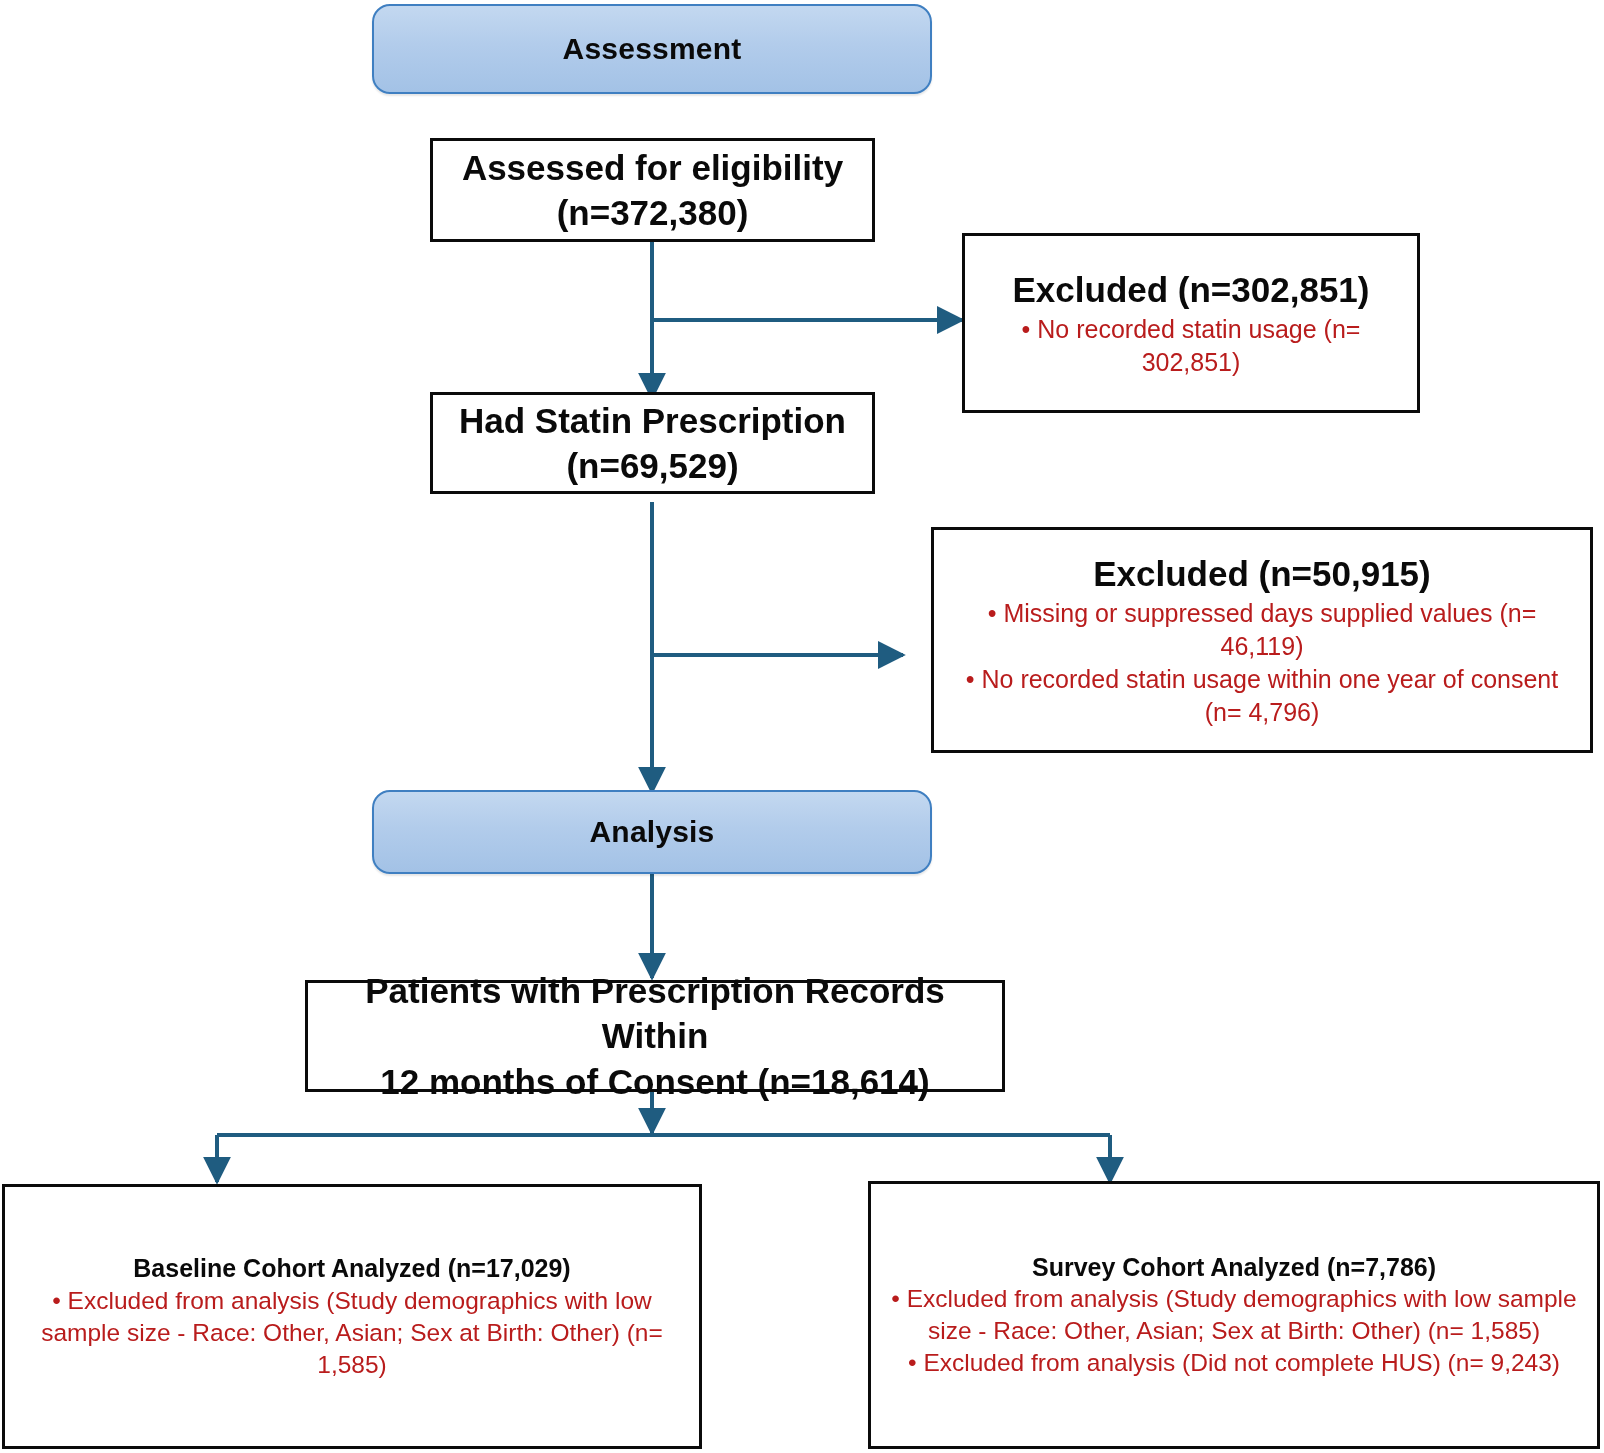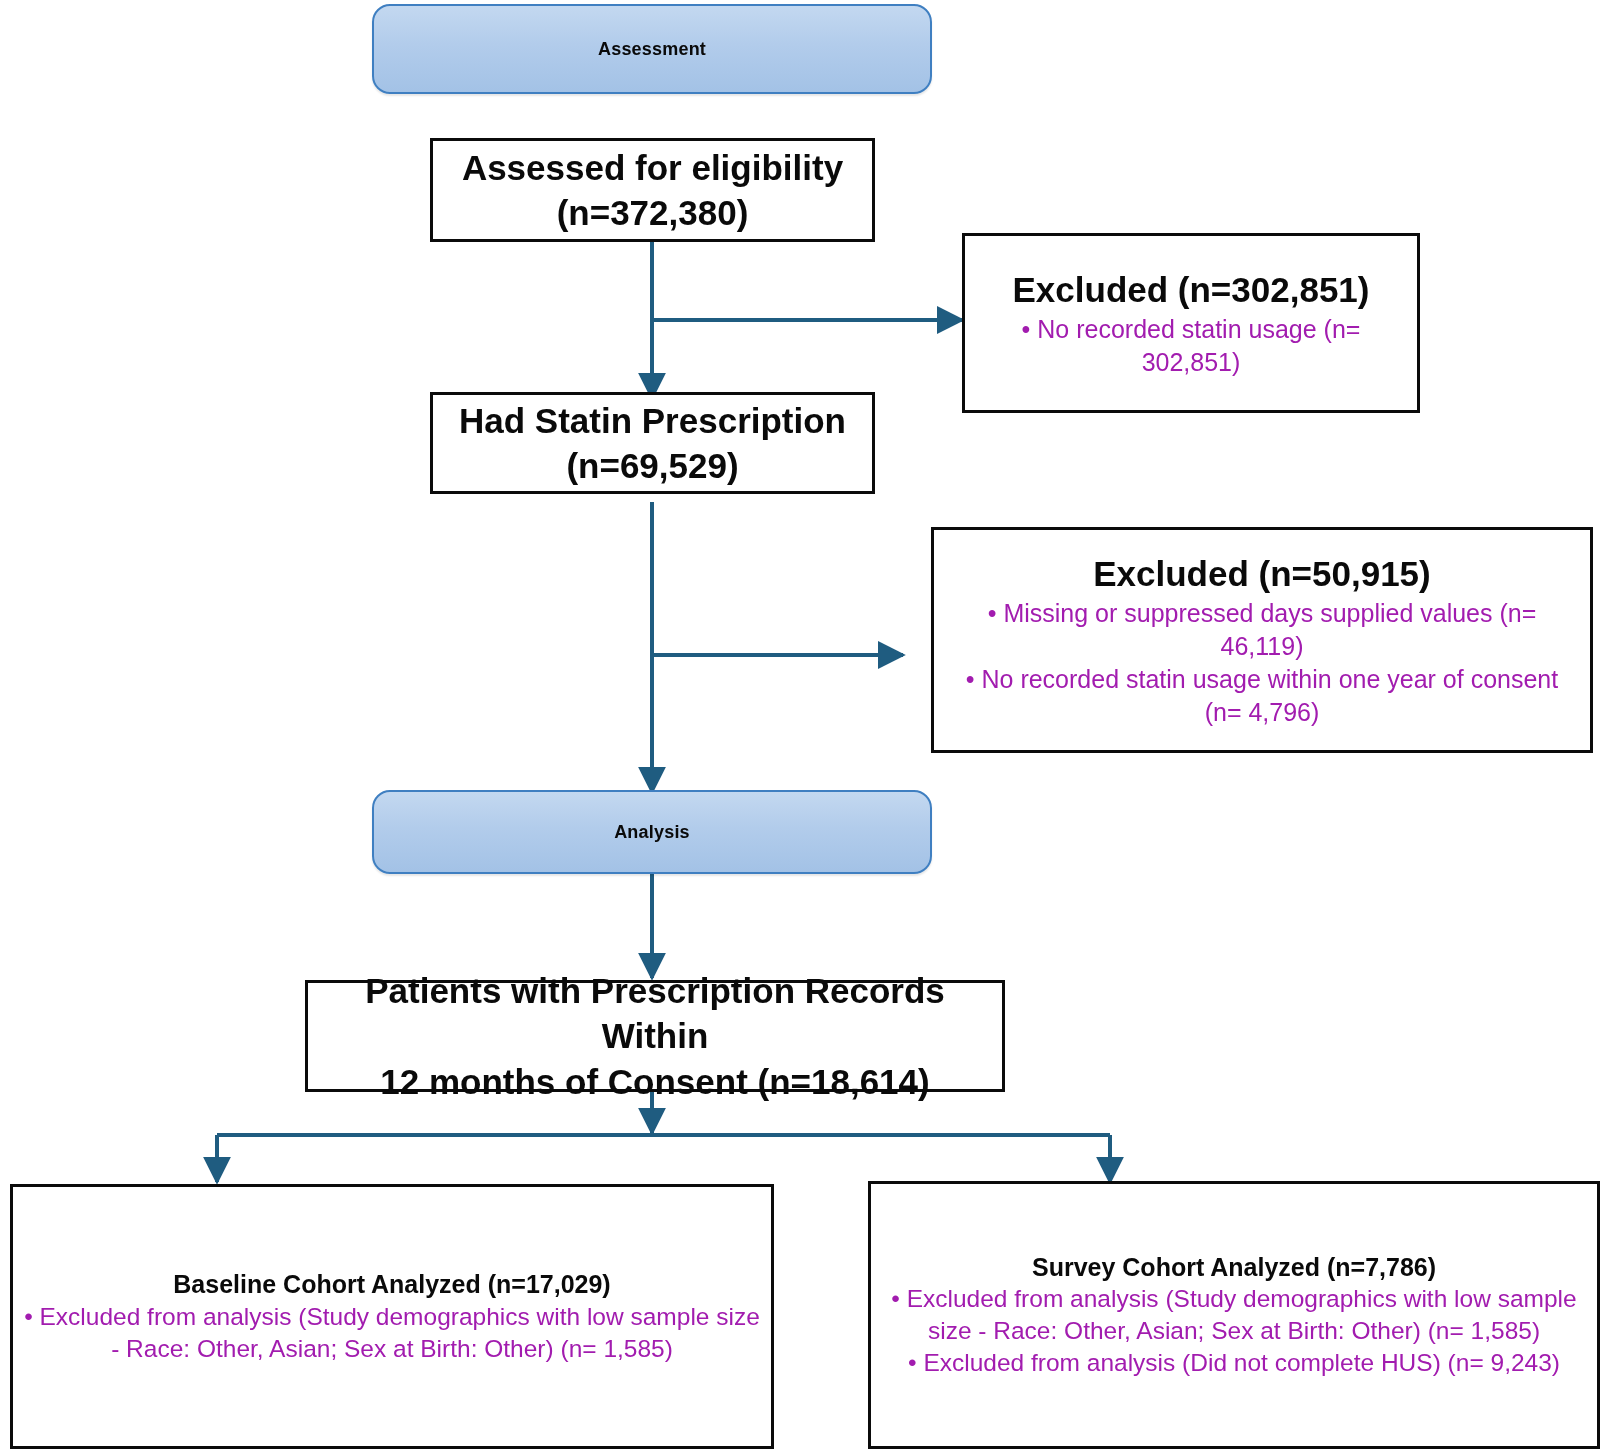"Assessment" .stage .title { font-size: 18px -> 30px }
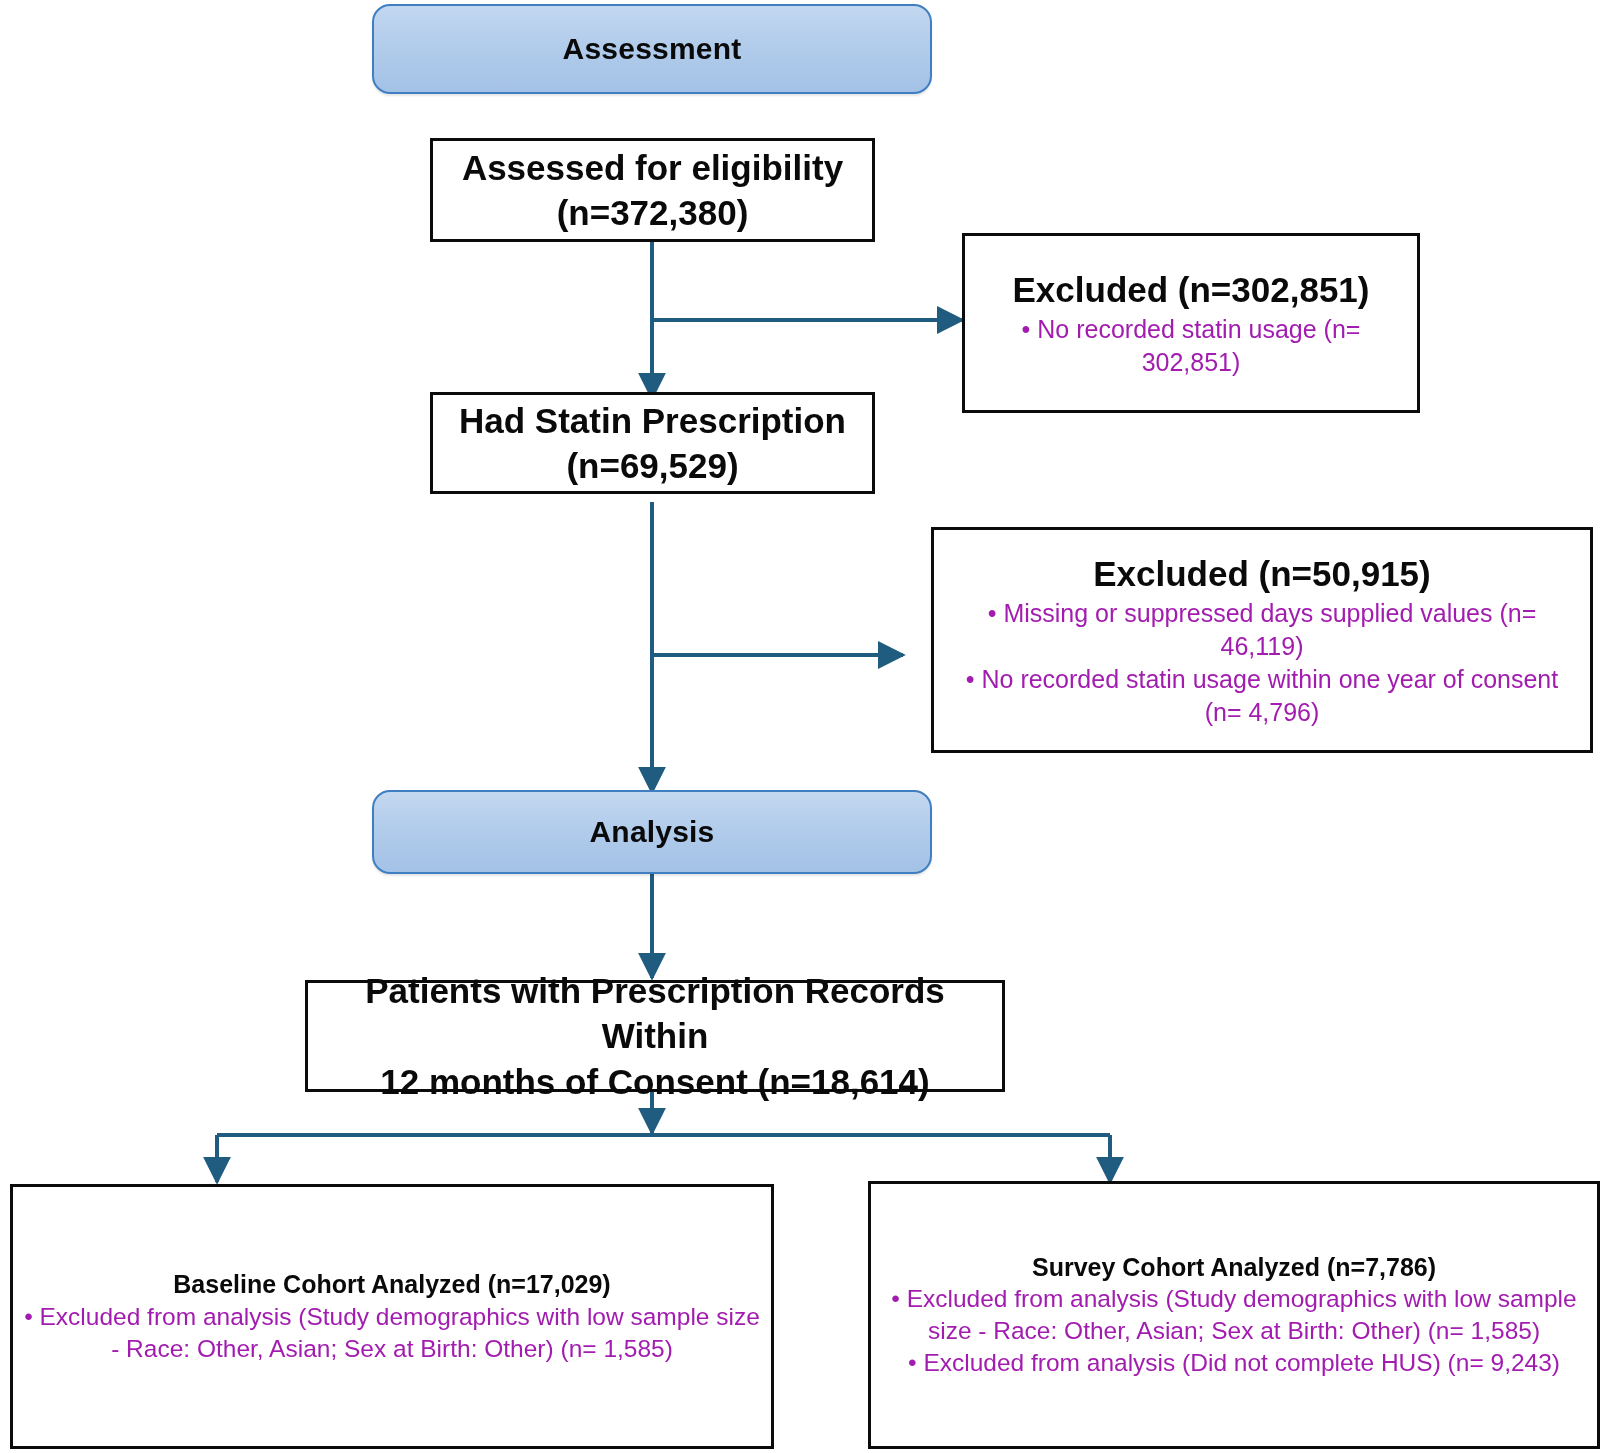"No recorded statin usage (n=" .rect .bullets li { color: #a21caf -> #b91c1c }
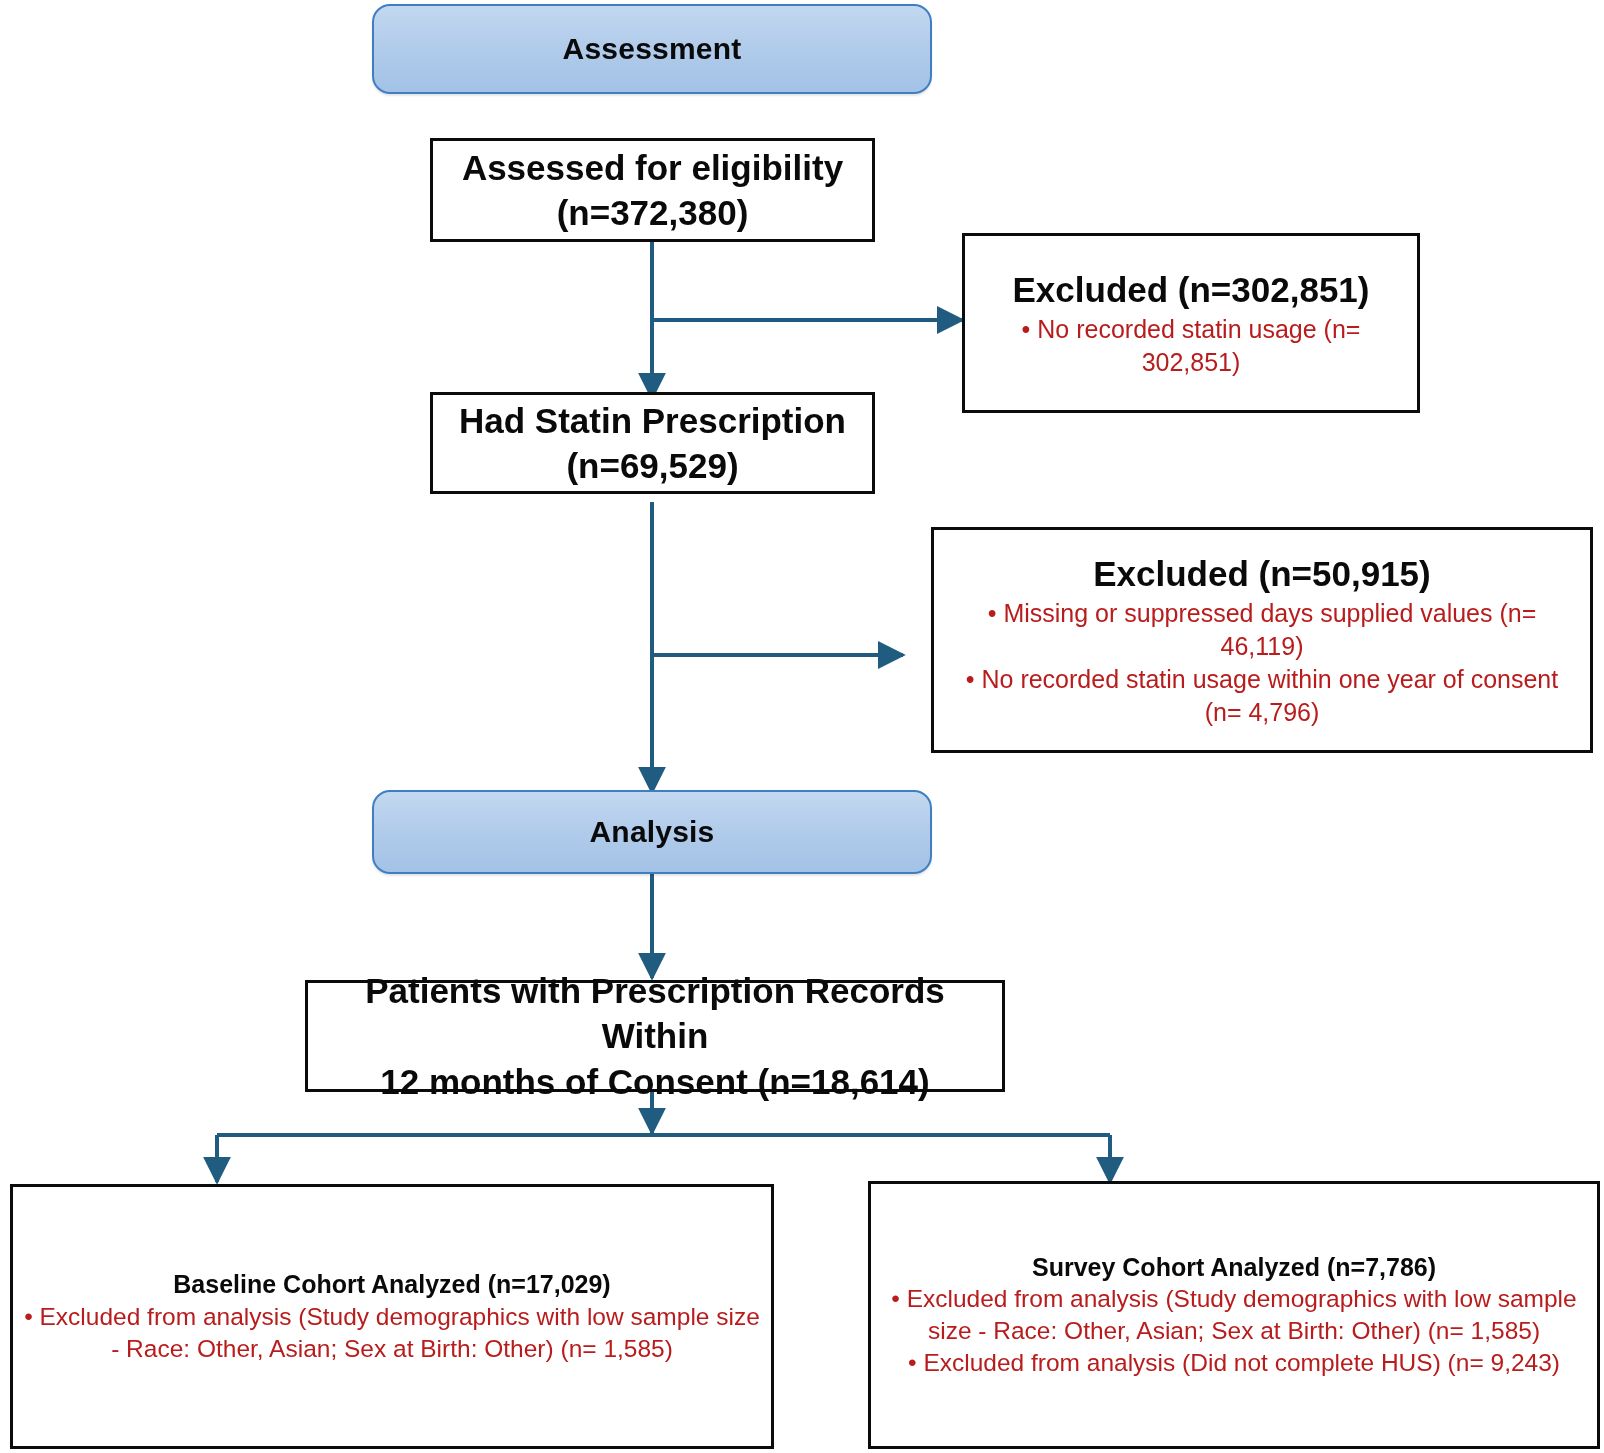"Baseline Cohort Analyzed (n=17,029)" div.node { left: 10px -> 2px; width: 764px -> 700px }
